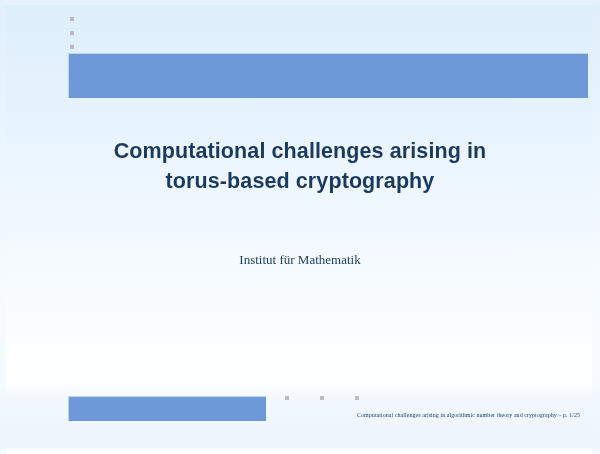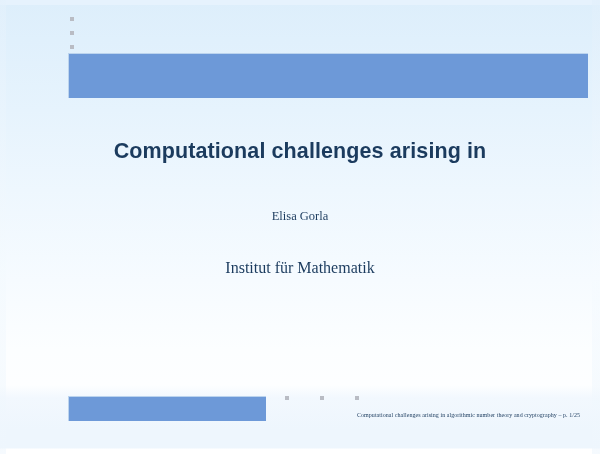"torus-based cryptography" div.title-line { html: none -> <div>torus-based cryptography</div> }
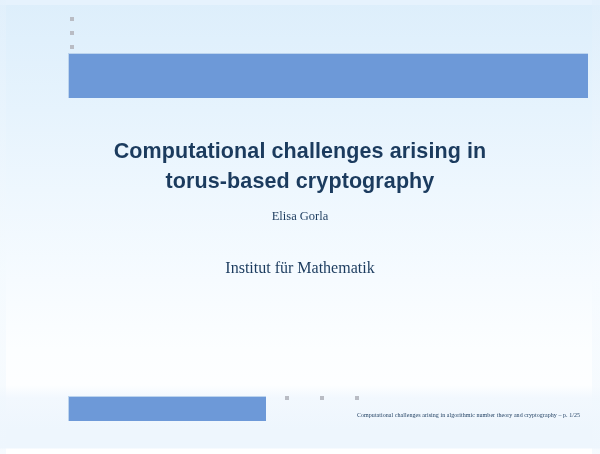"Elisa Gorla" div.author { html: <div>Elisa Gorla</div> -> none }
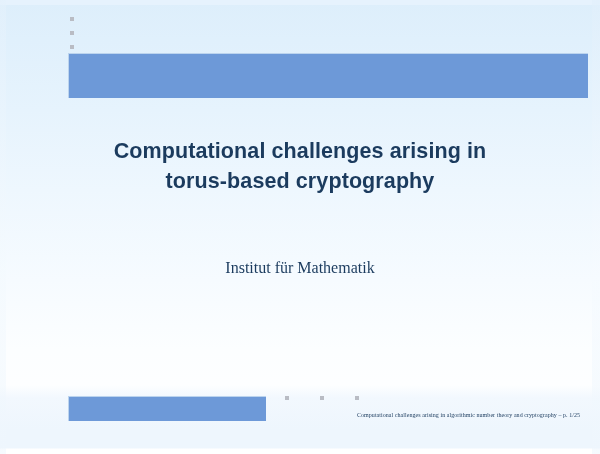"Institut für Mathematik" .affiliation { font-size: 16px -> 13px; margin-top: 8px -> none }
